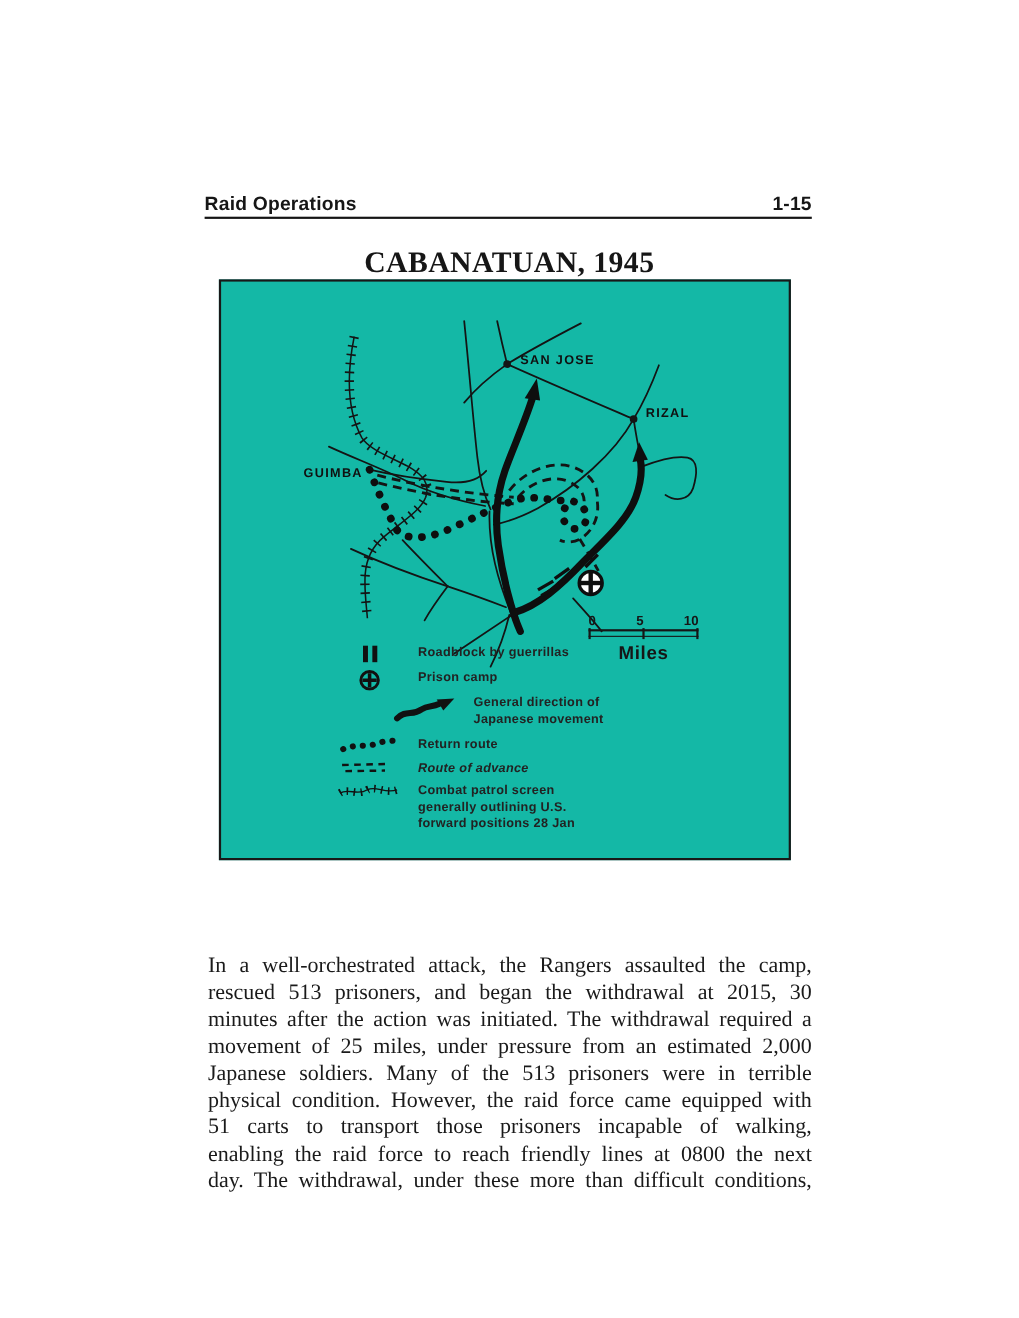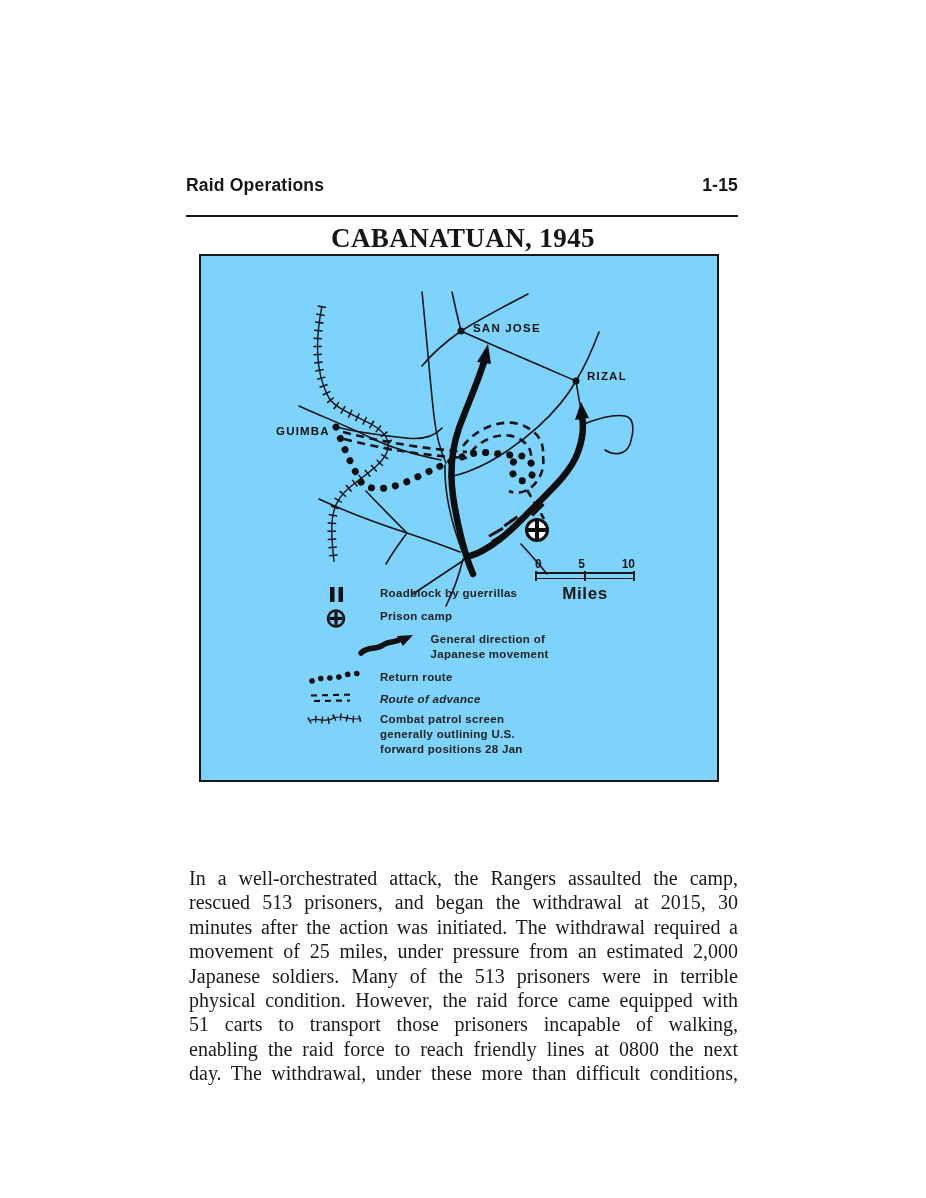"Raid Operations" .header-row { padding-bottom: 19px -> 1px }
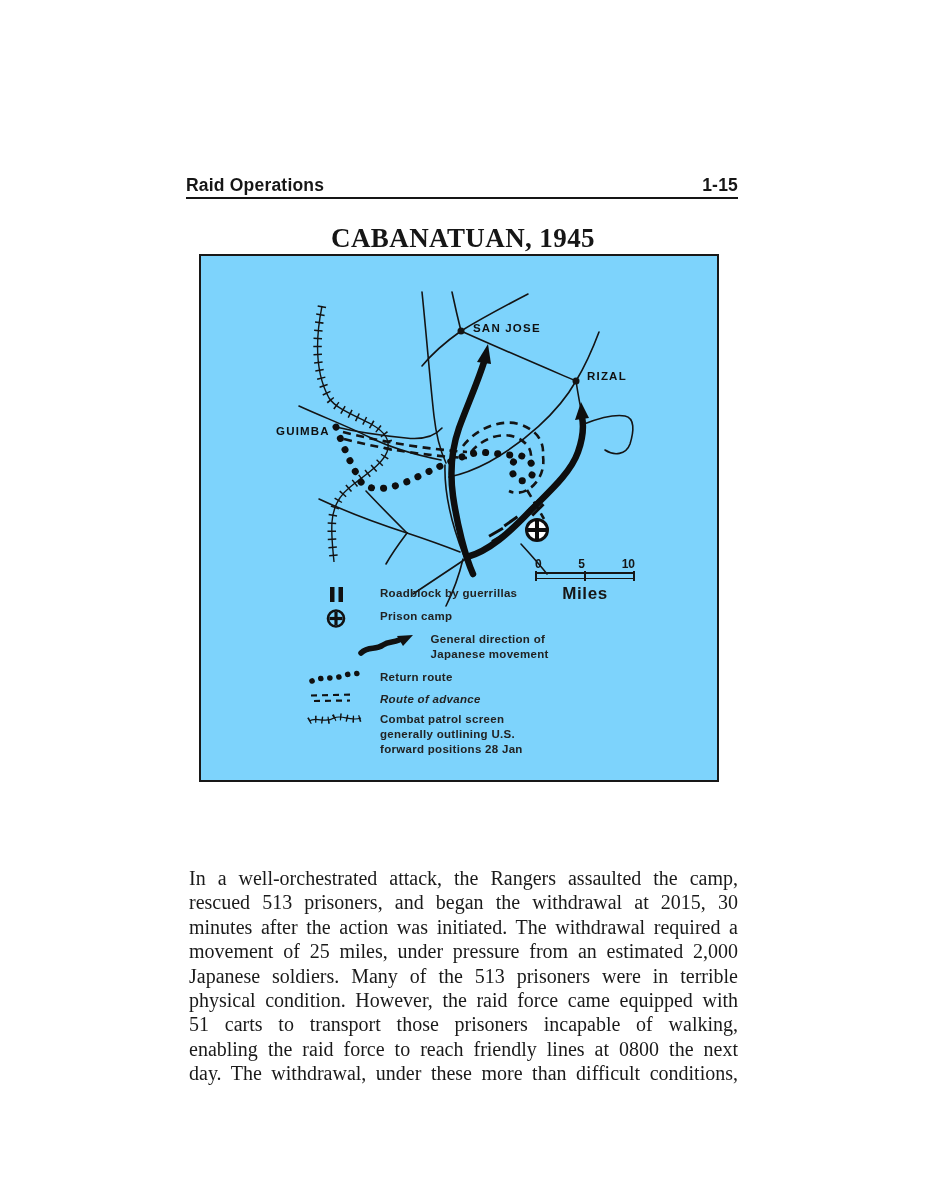"SAN JOSE" .map-box { background: #7dd3fc -> #14b8a6 }
